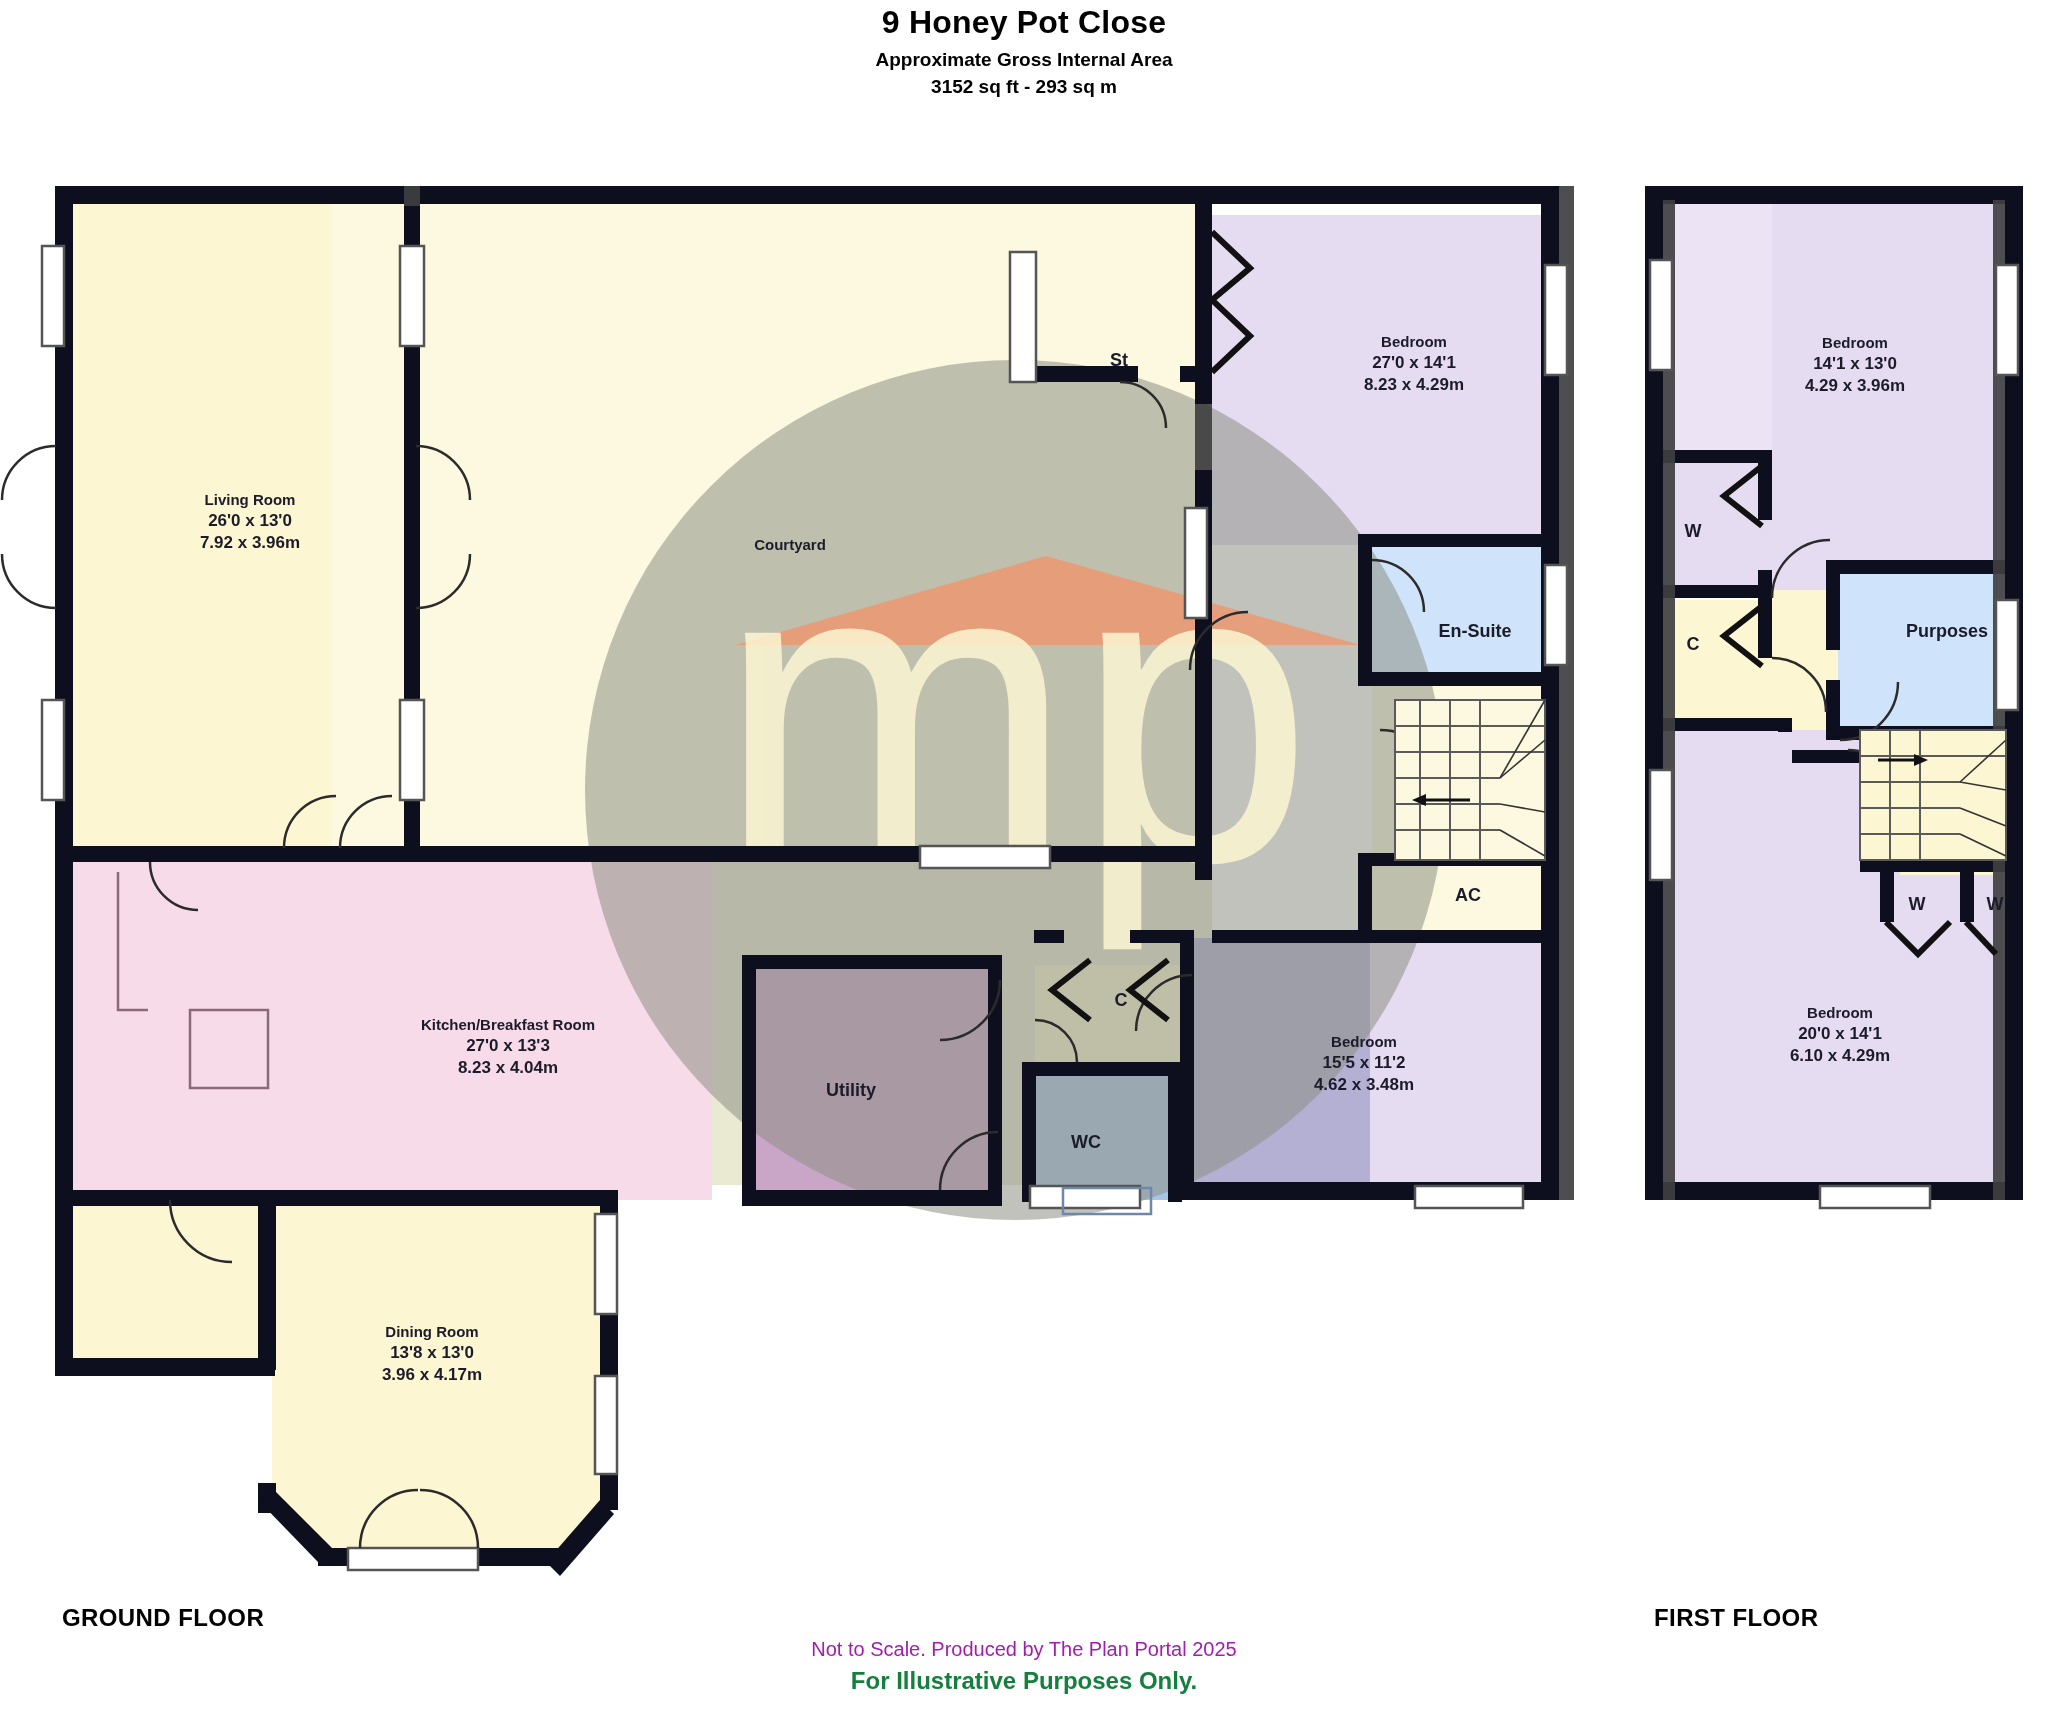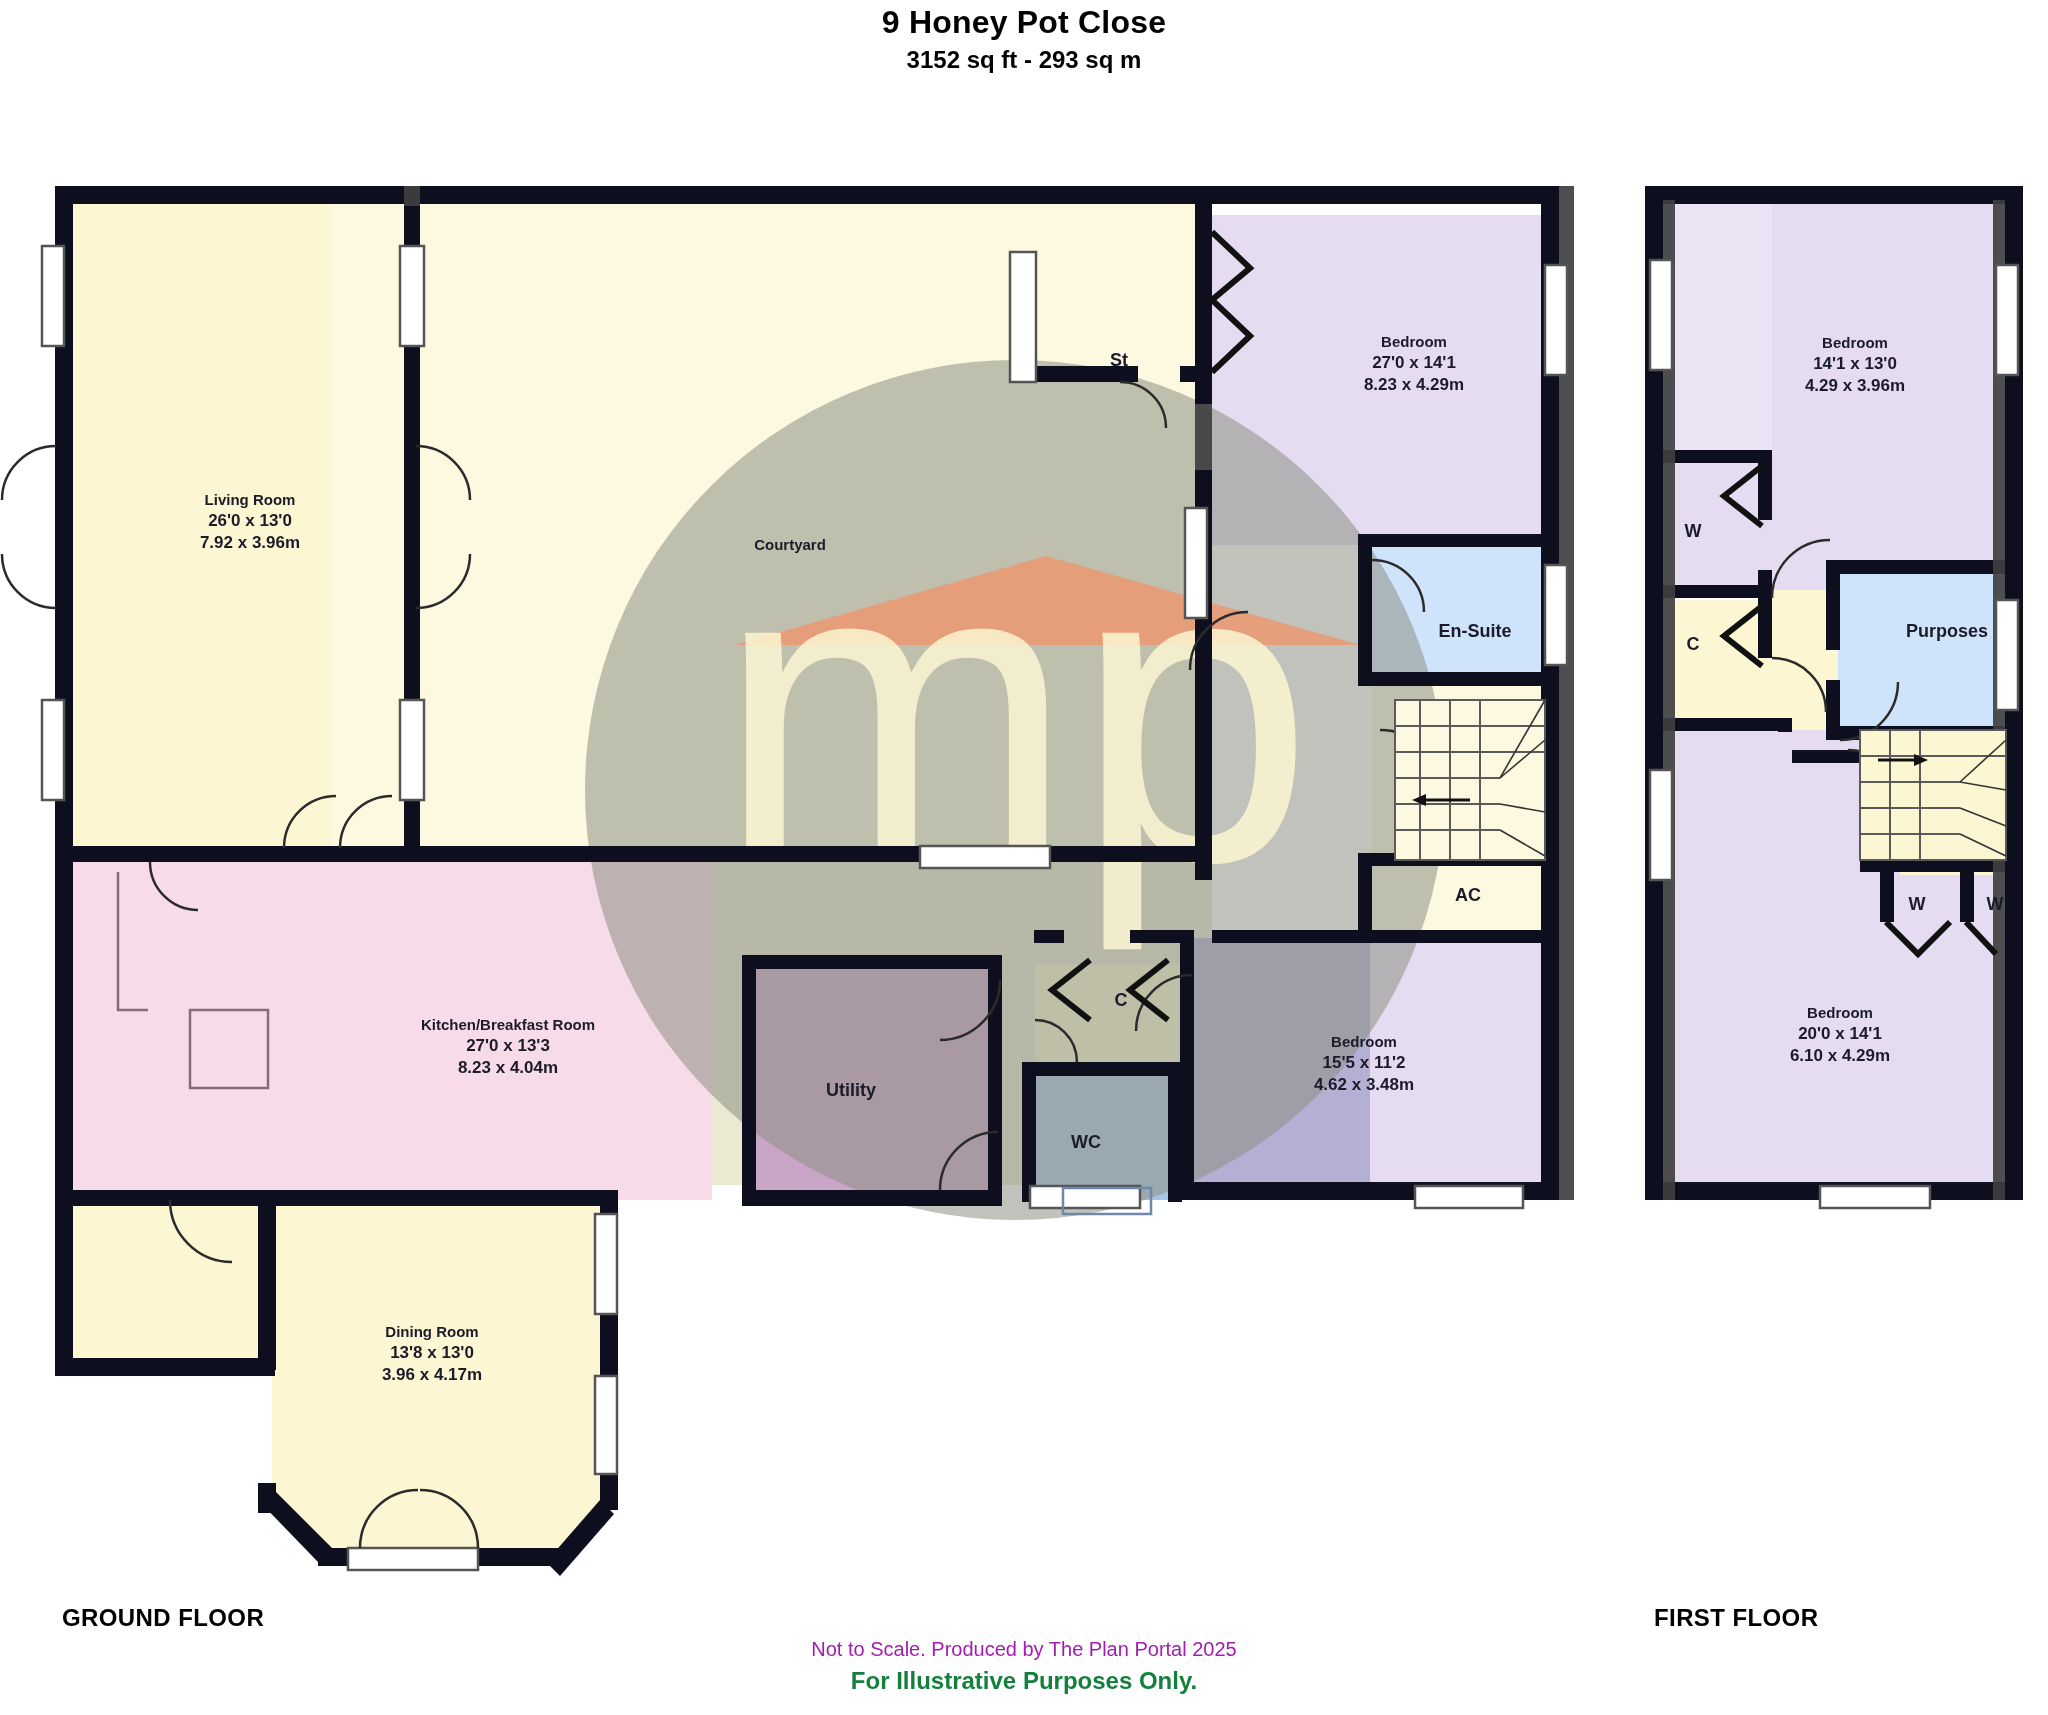"Approximate Gross Internal Area" div.sub1 { html: none -> <div>Approximate Gross Internal Area</div> }
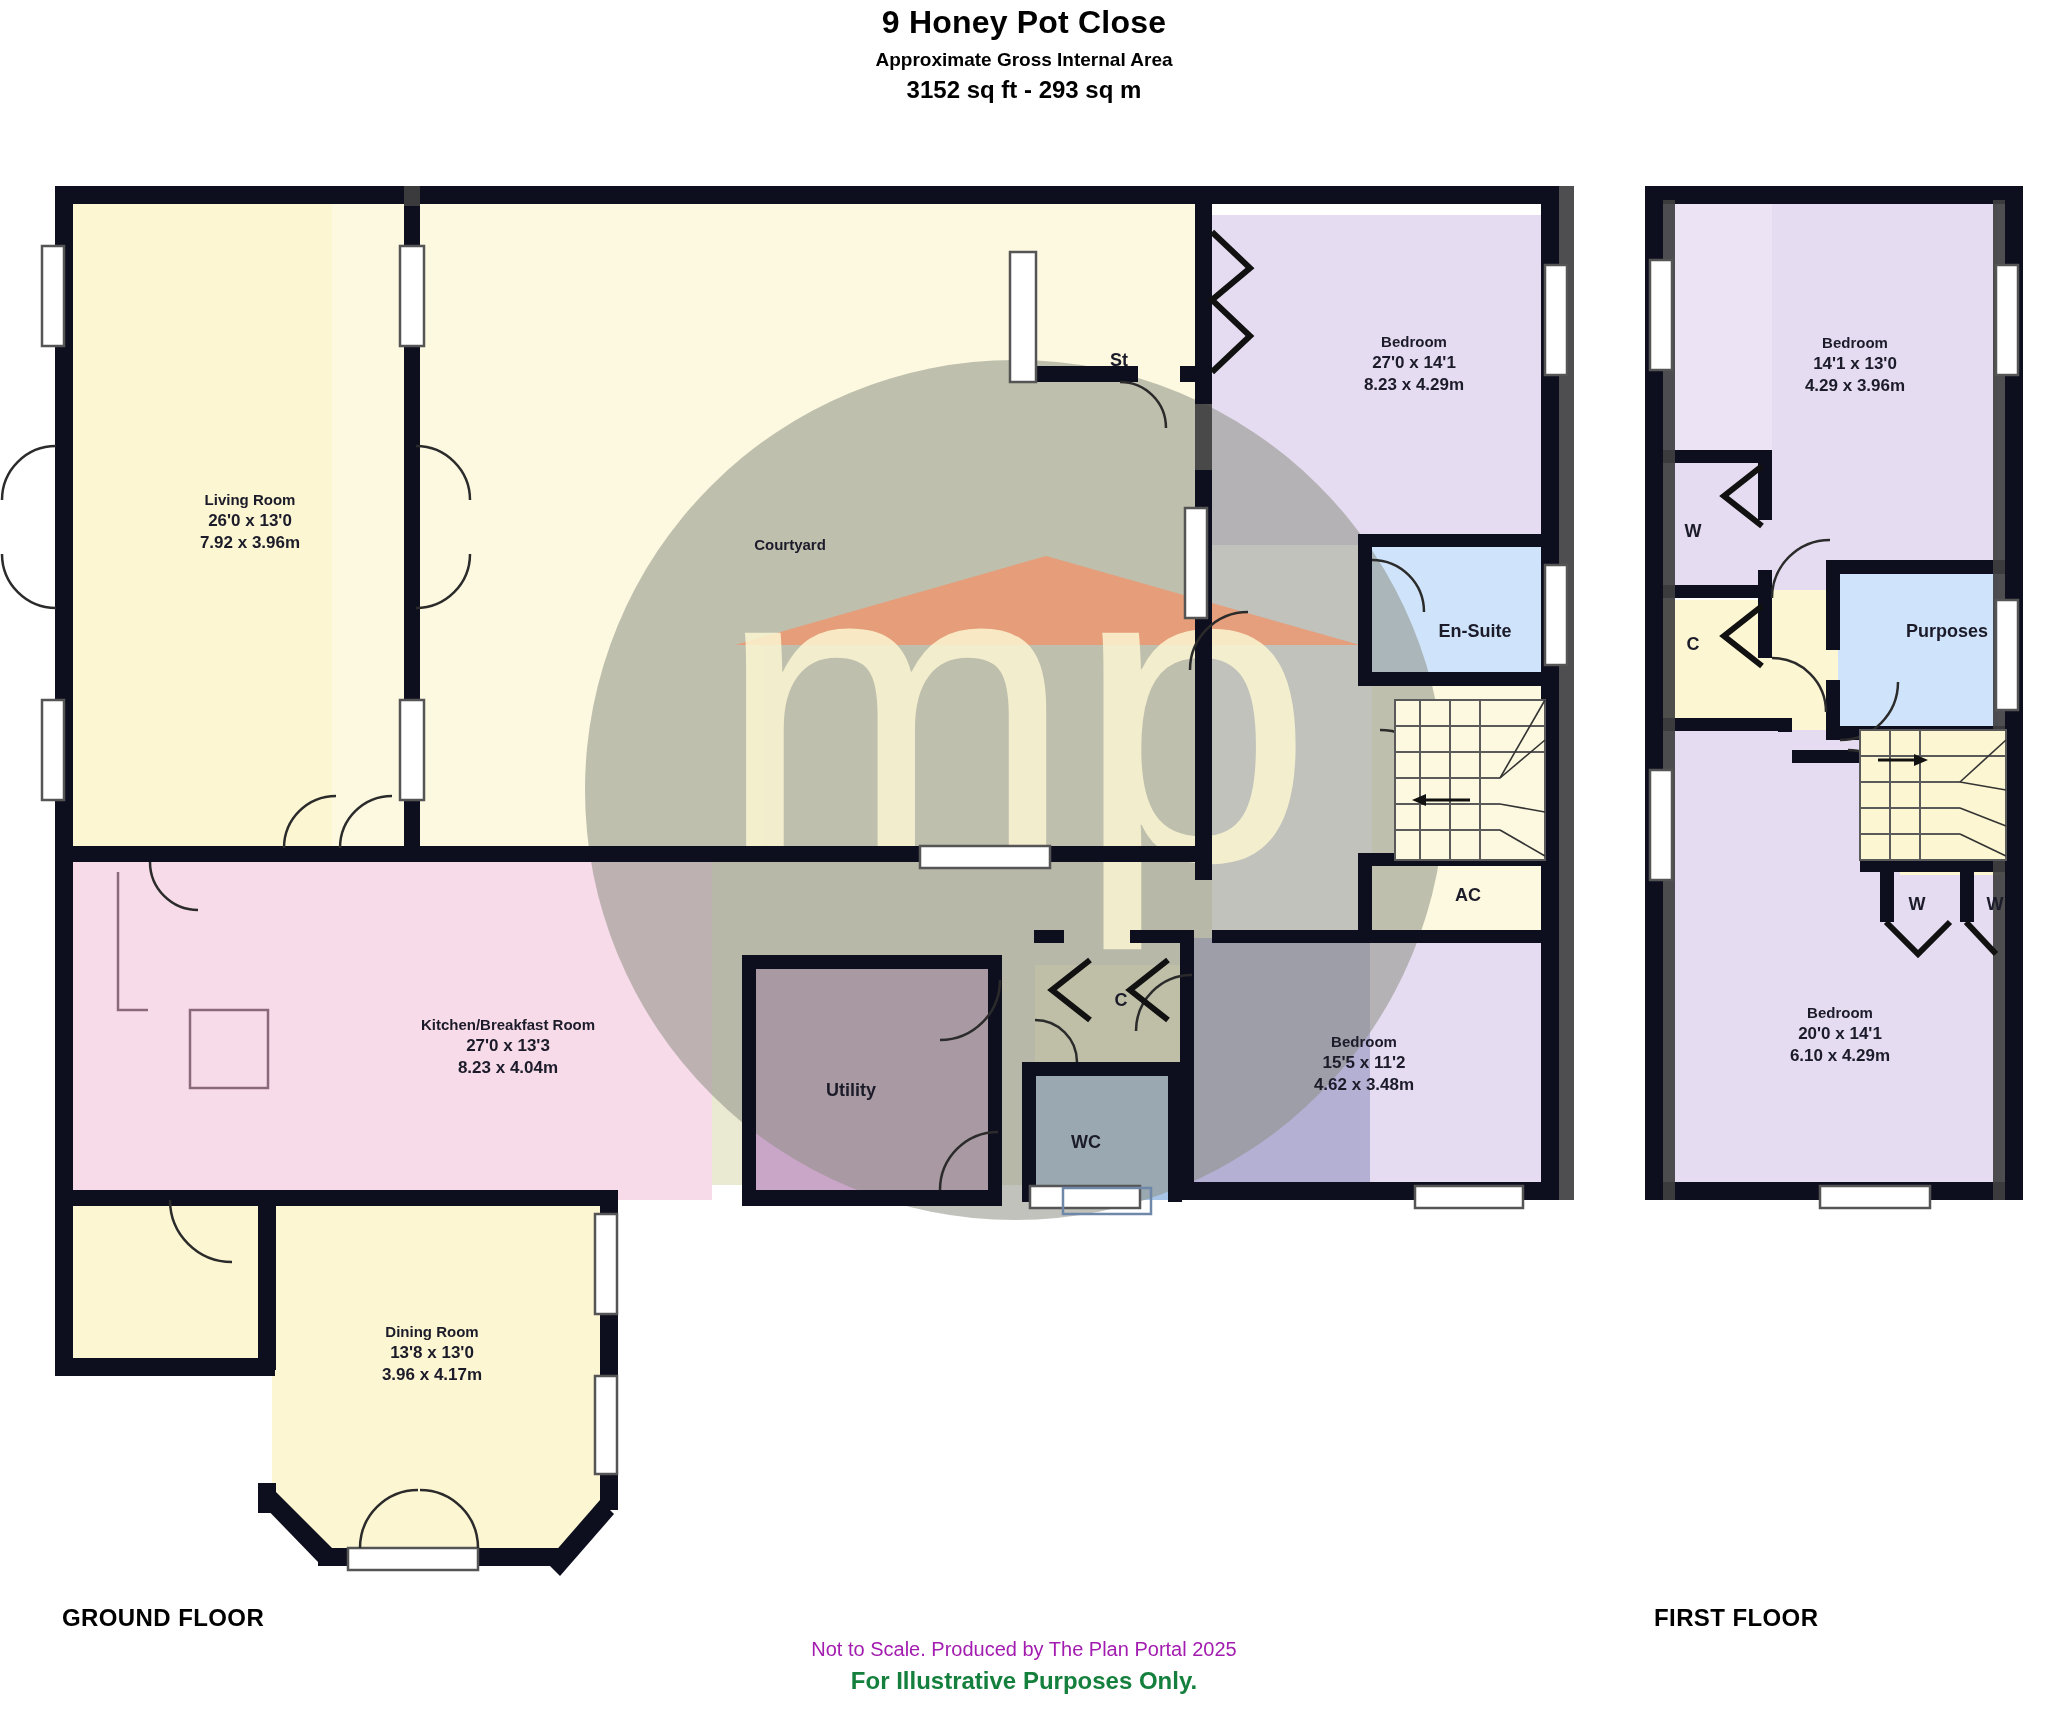"3152 sq ft - 293" .sub2 { font-size: 24px -> 19px }
